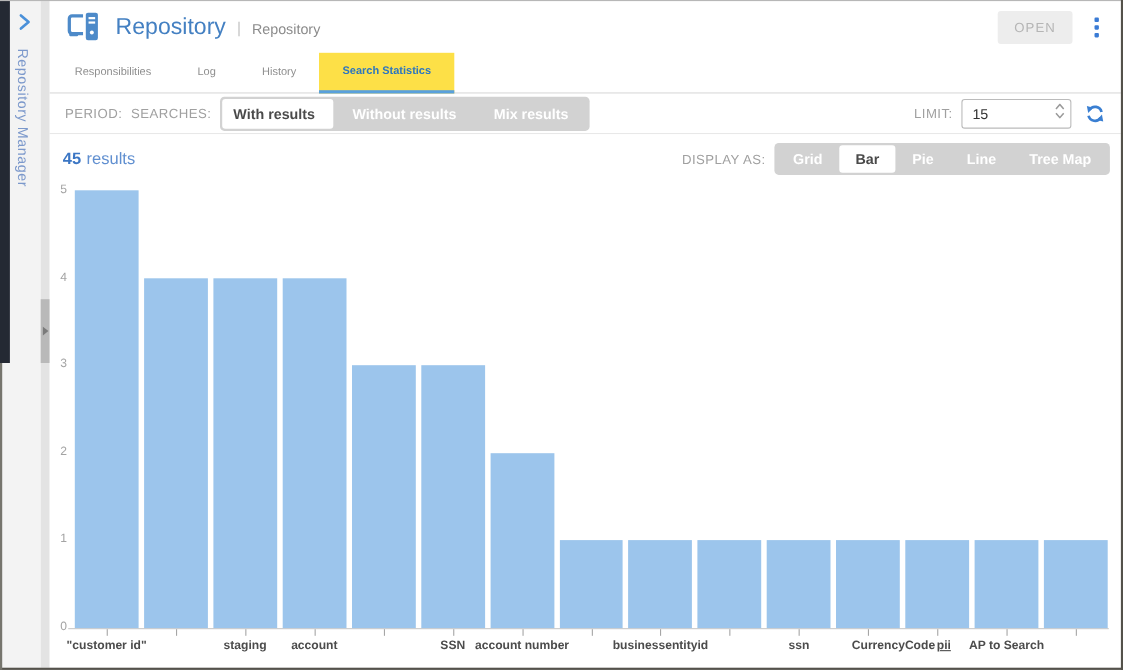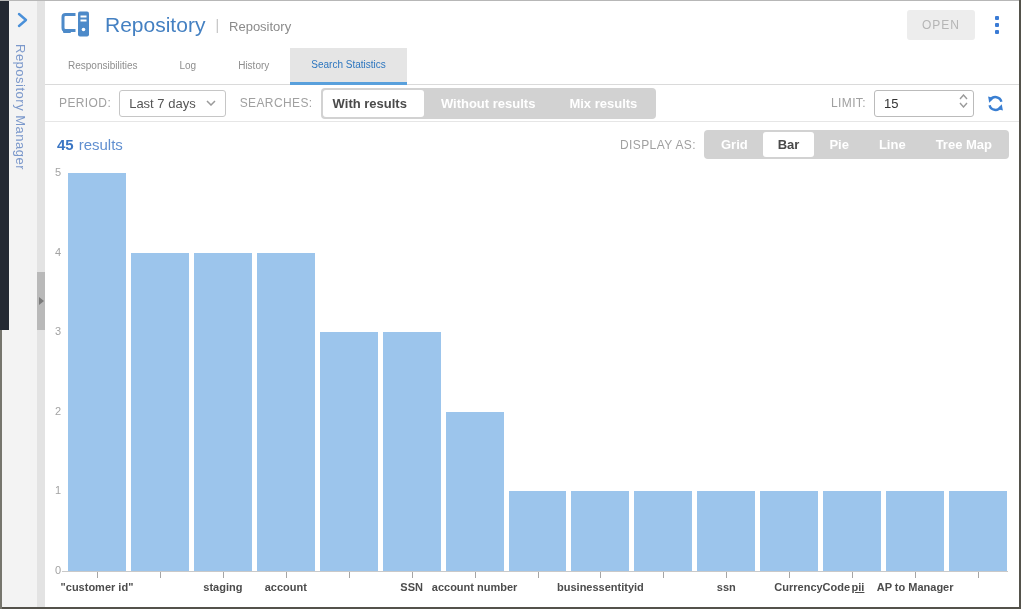"Search Statistics" .tab.active { background: #e5e5e5 -> #fde047; font-weight: normal -> bold }
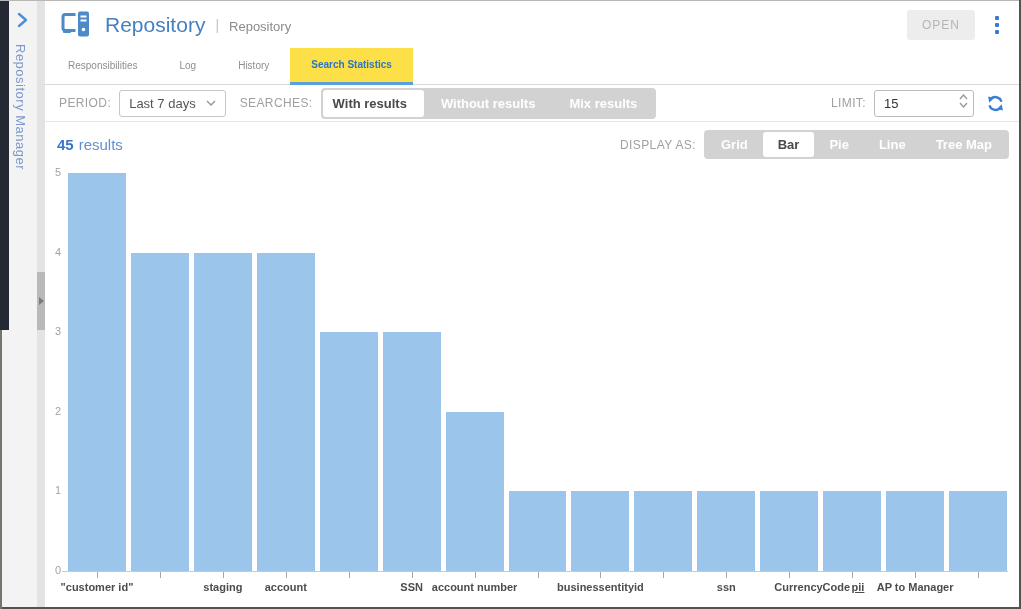"Last 7 days" div.select-box { html: <div> <span>Last 7 days</span> <svg> <polyline></polyline> </svg> </div> -> none }
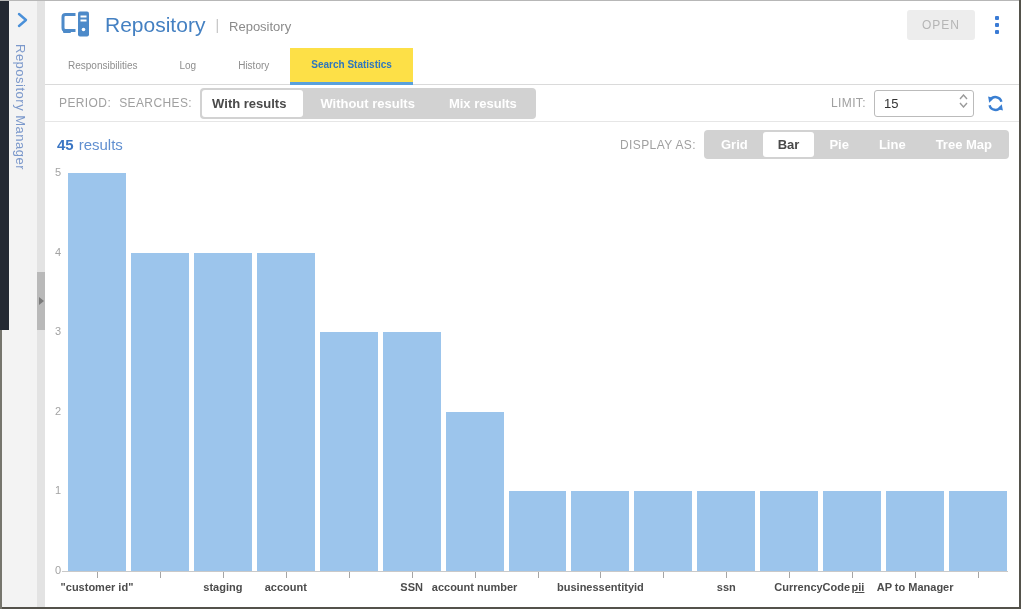"AP to Manager" div.xlabel { text: Manager -> Search }
